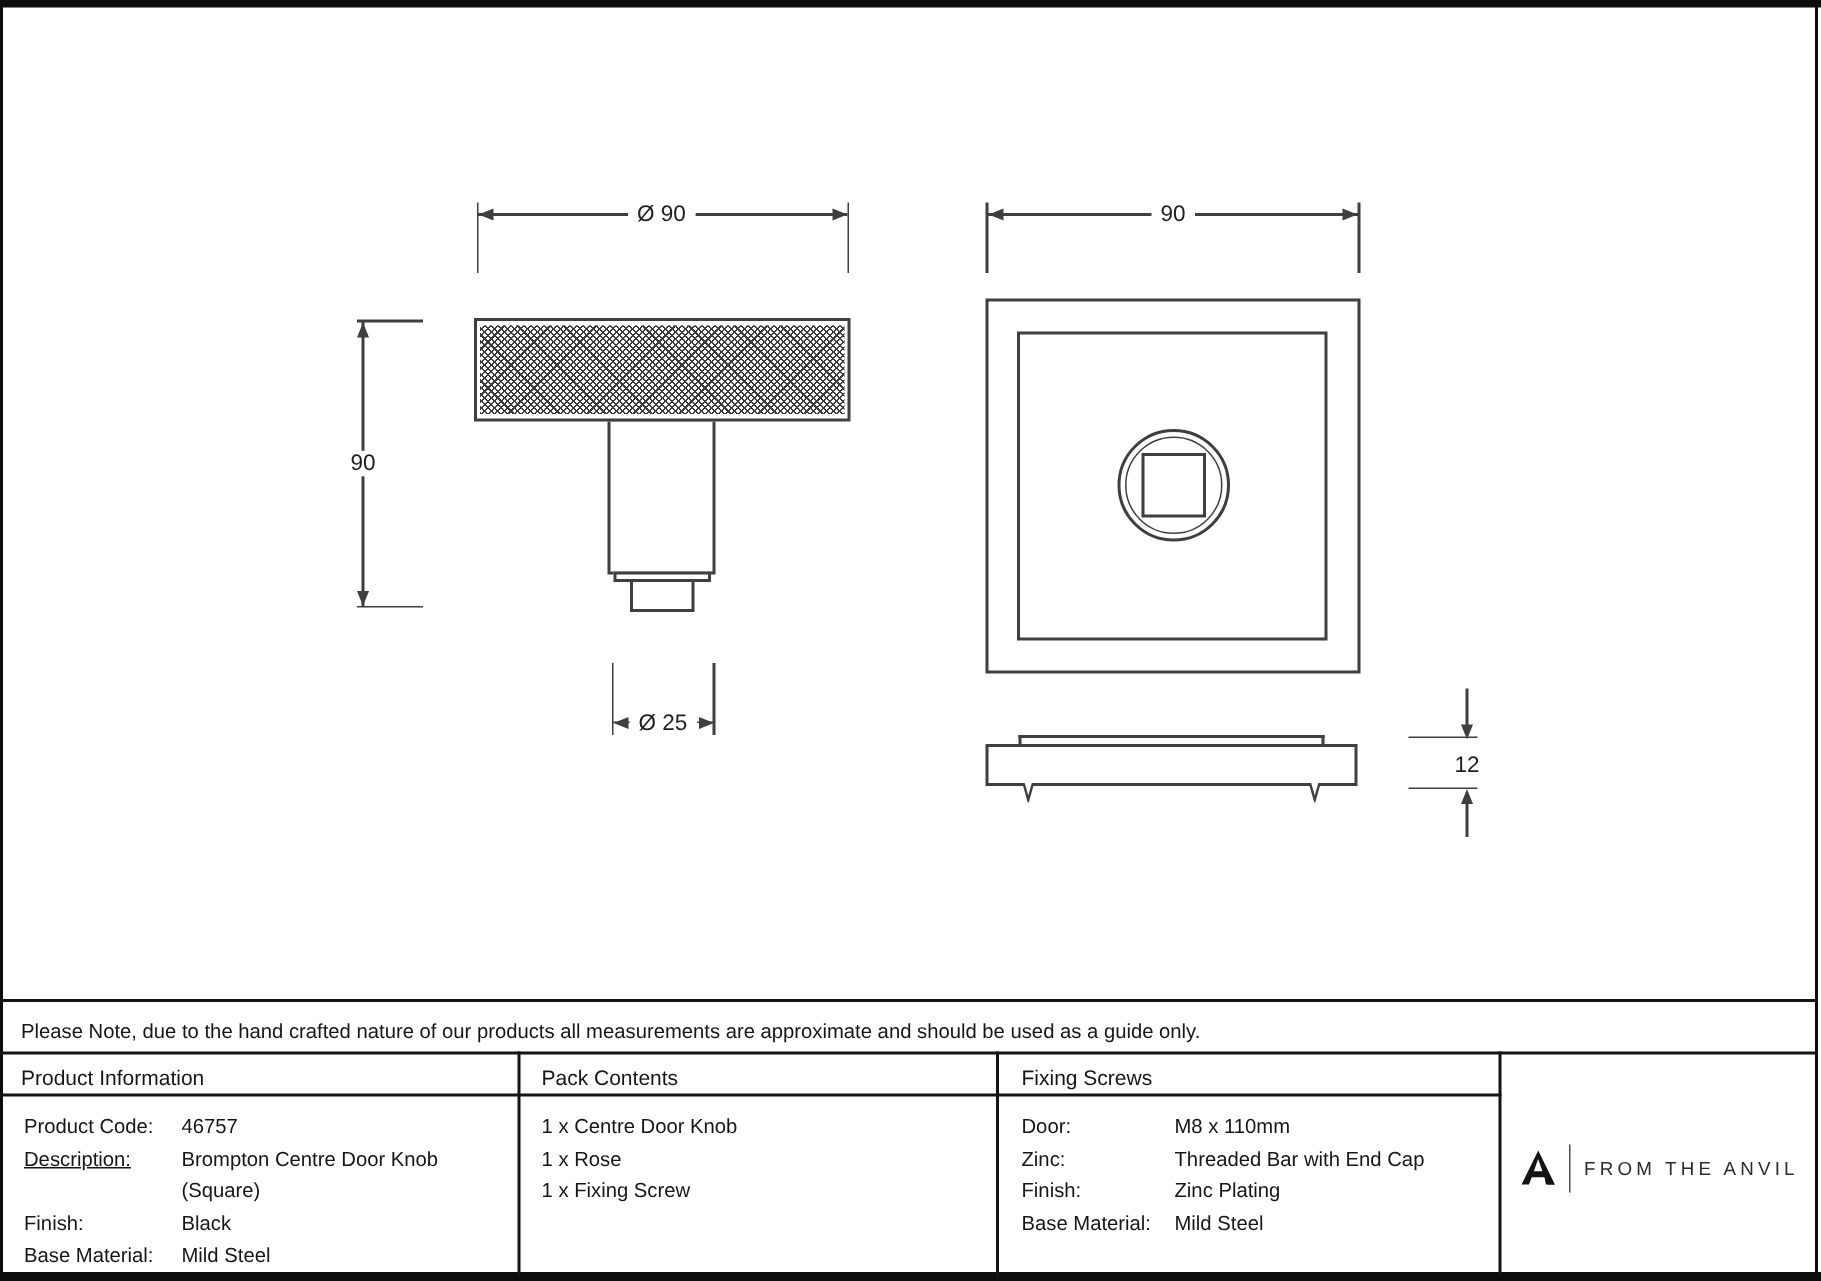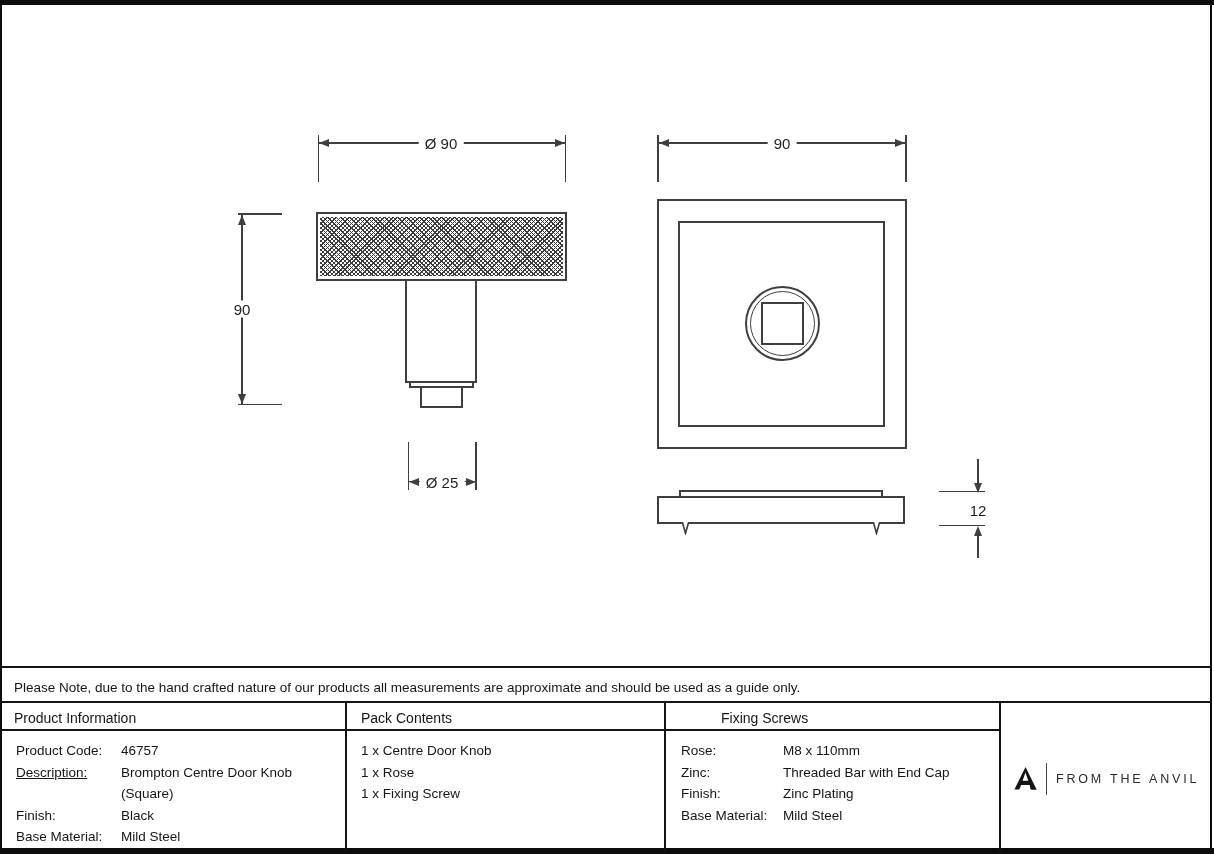"Fixing Screws" div.txt { margin-left: 40px -> none }
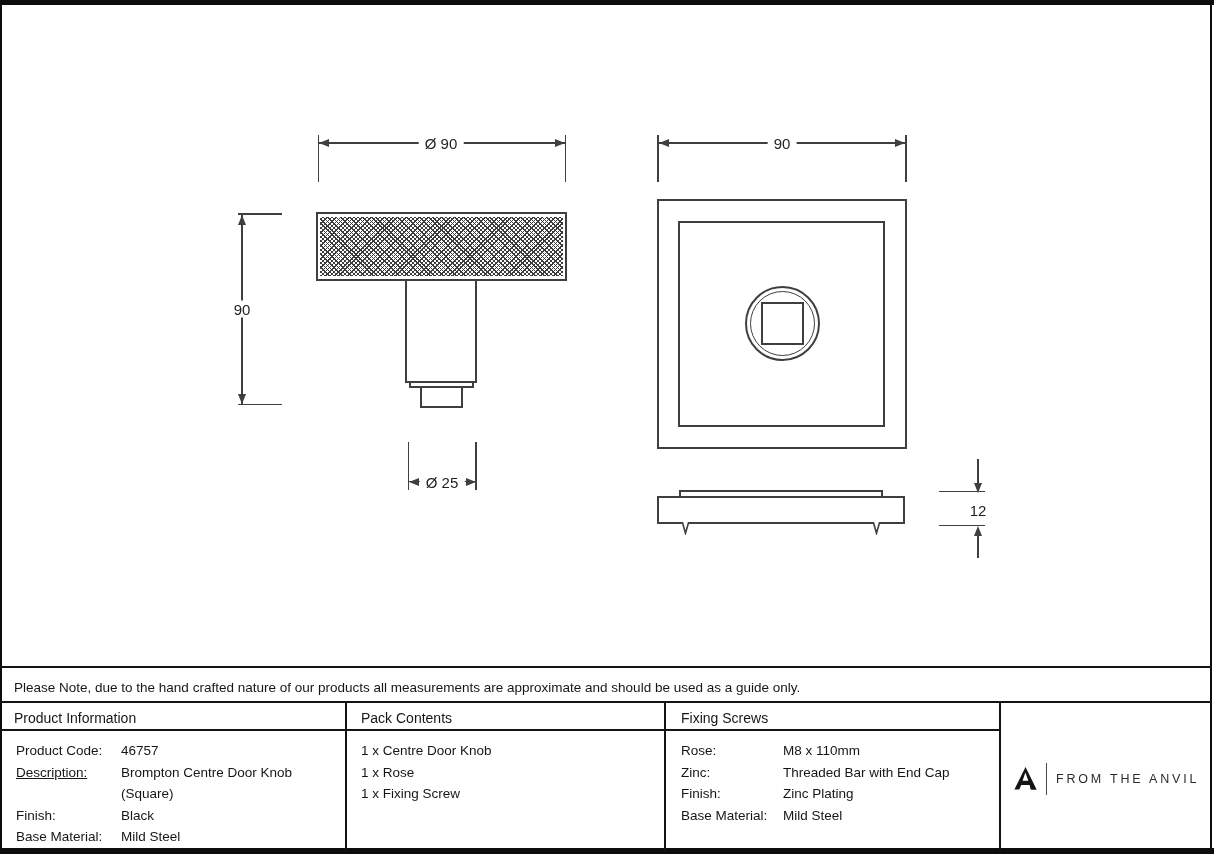"Rose:" div.txt { text: Rose -> Door }
